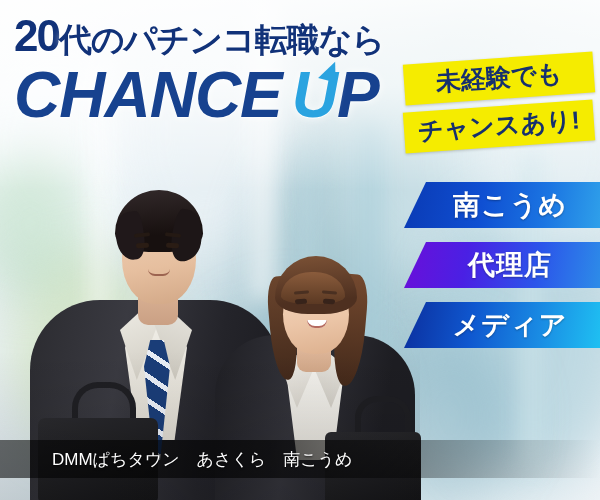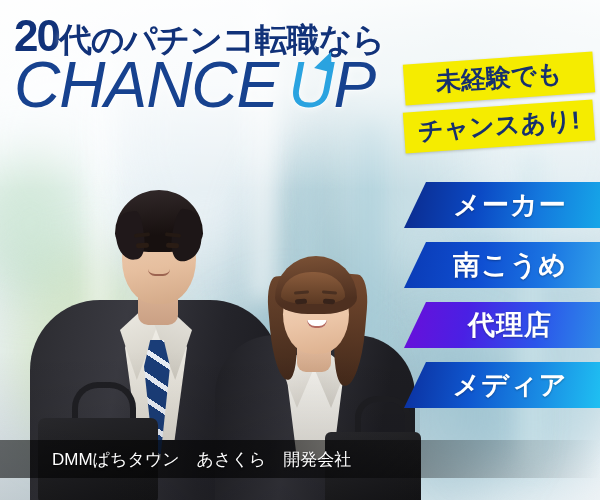"CHANCE UP" .logo { font-weight: normal -> bold; top: 53px -> 63px }
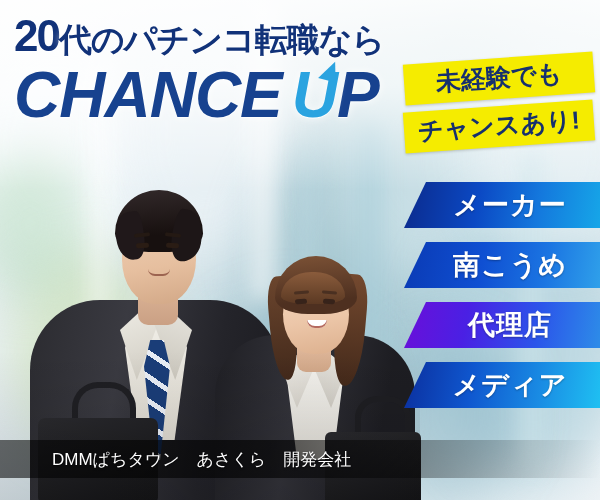"メーカー" div.cat { html: <div> <span>メーカー</span> </div> -> none }
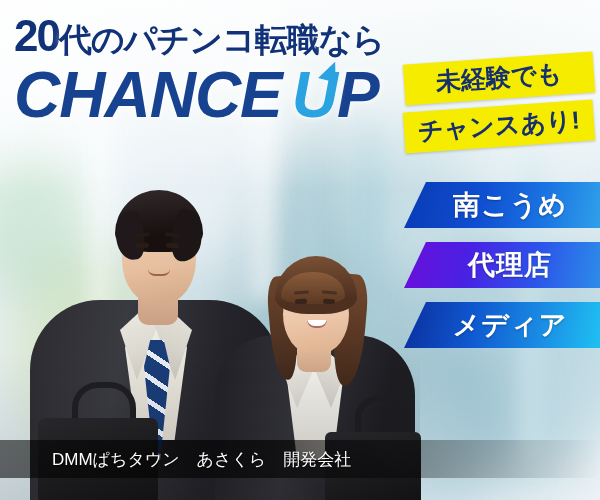"DMMぱちタウン あさくら 開発会社" span { text: 開発会社 -> 南こうめ }
